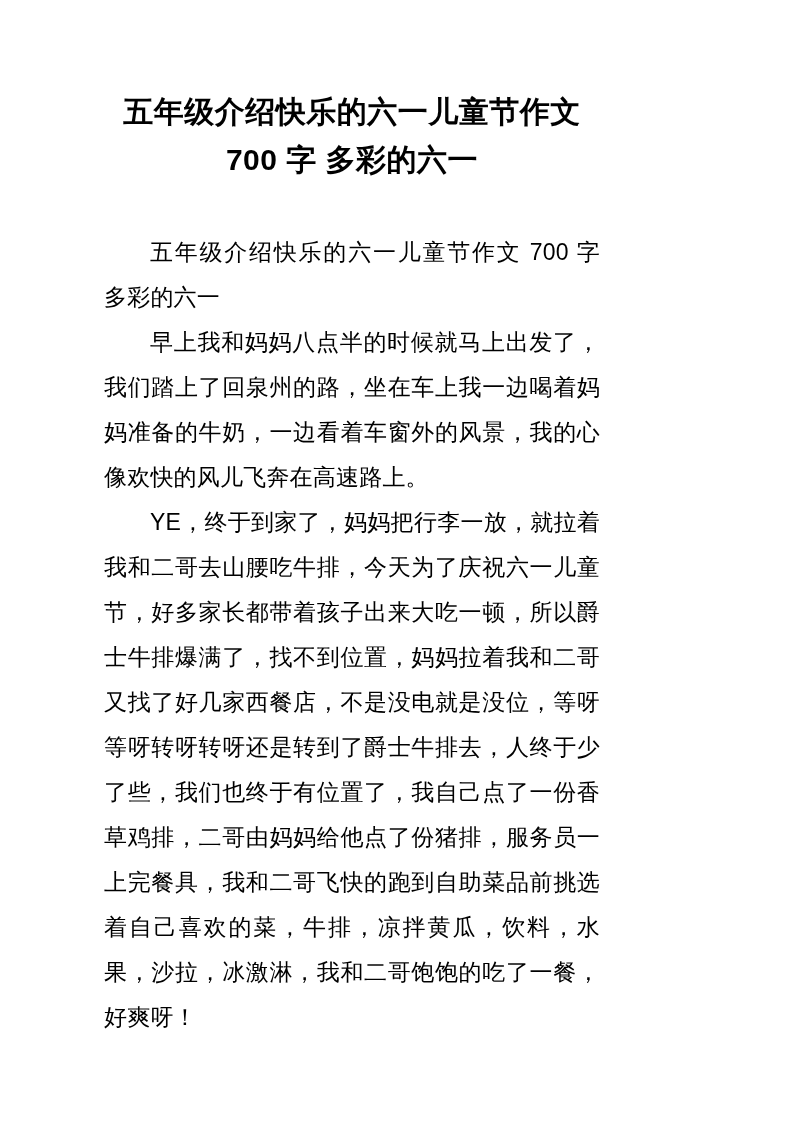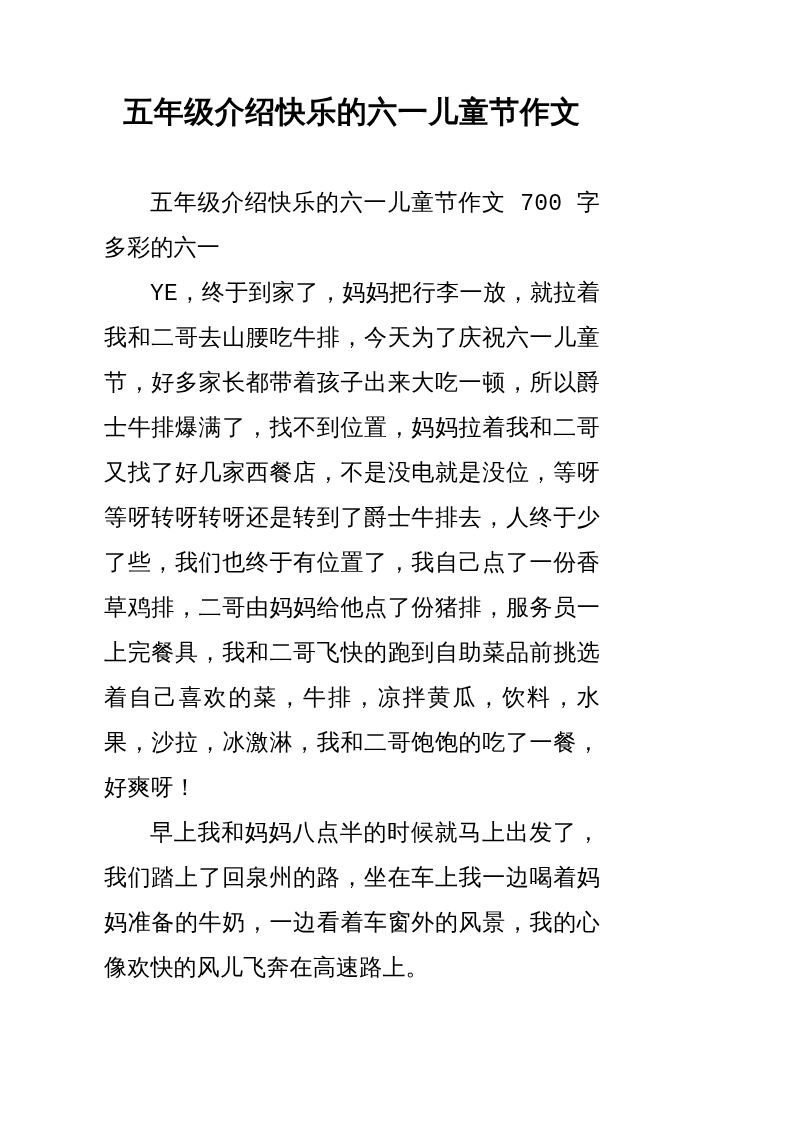"700 字 多彩的六一" span.title-line { html: none -> <span>700 字 多彩的六一</span> }
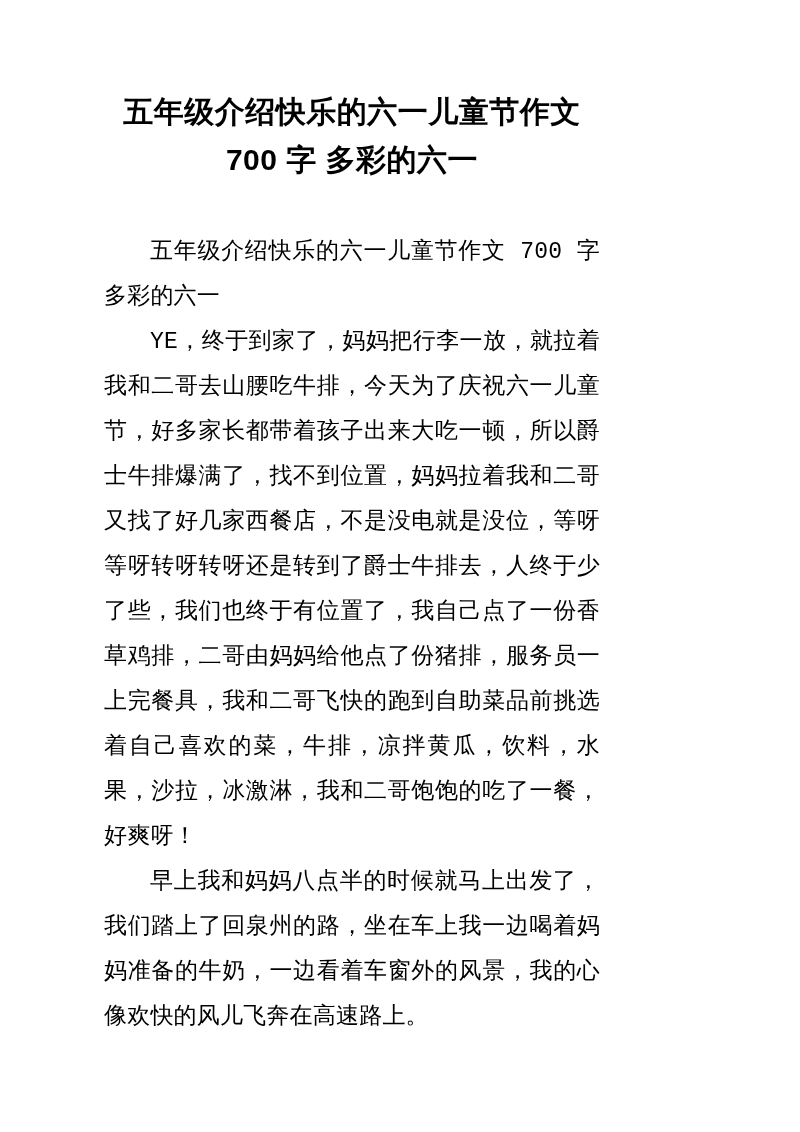"五年级介绍快乐的六一儿童节作文 700 字 多彩的六一" .para { font-family: Liberation Mono, monospace -> Liberation Sans, sans-serif }
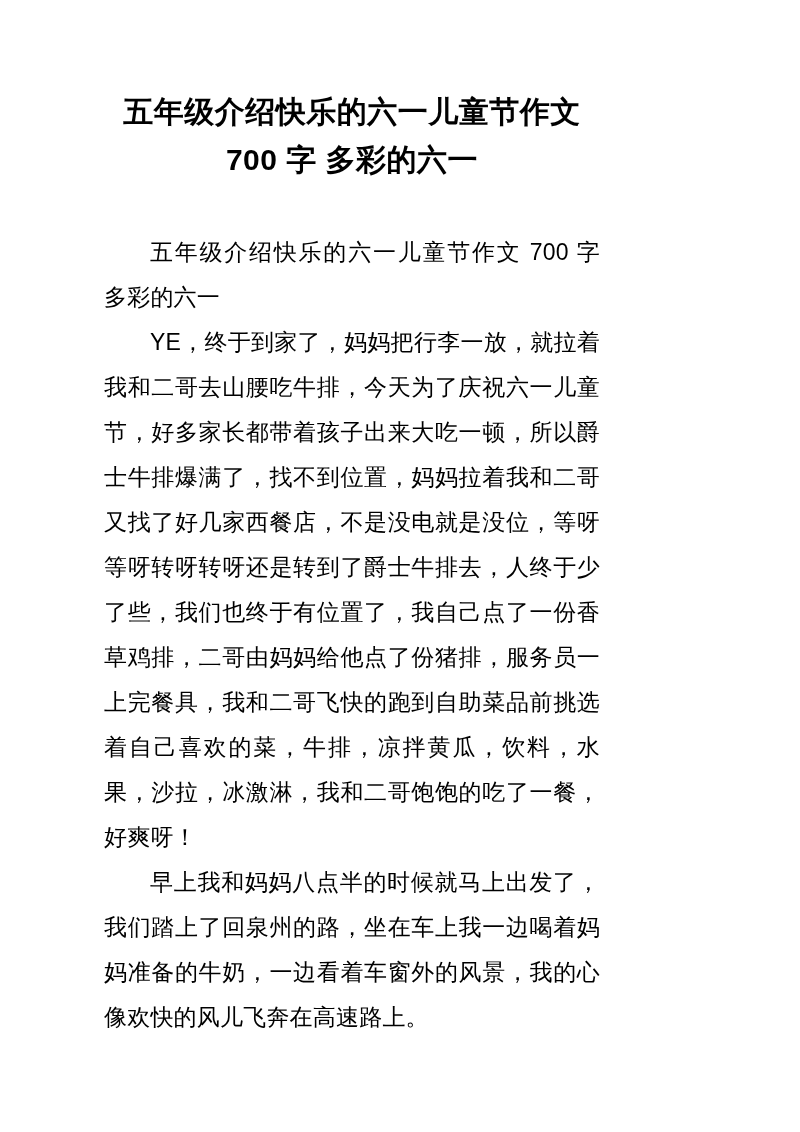"YE，终于到家了，妈妈把行李一放，就拉着我和二哥去山腰吃牛排，今天为了庆祝六一儿" p.para { order: before "早上我和妈妈八点半的时候就马上出发了，我们踏上了回泉州的路，坐在车上我一边喝着妈" -> after "早上我和妈妈八点半的时候就马上出发了，我们踏上了回泉州的路，坐在车上我一边喝着妈" }
